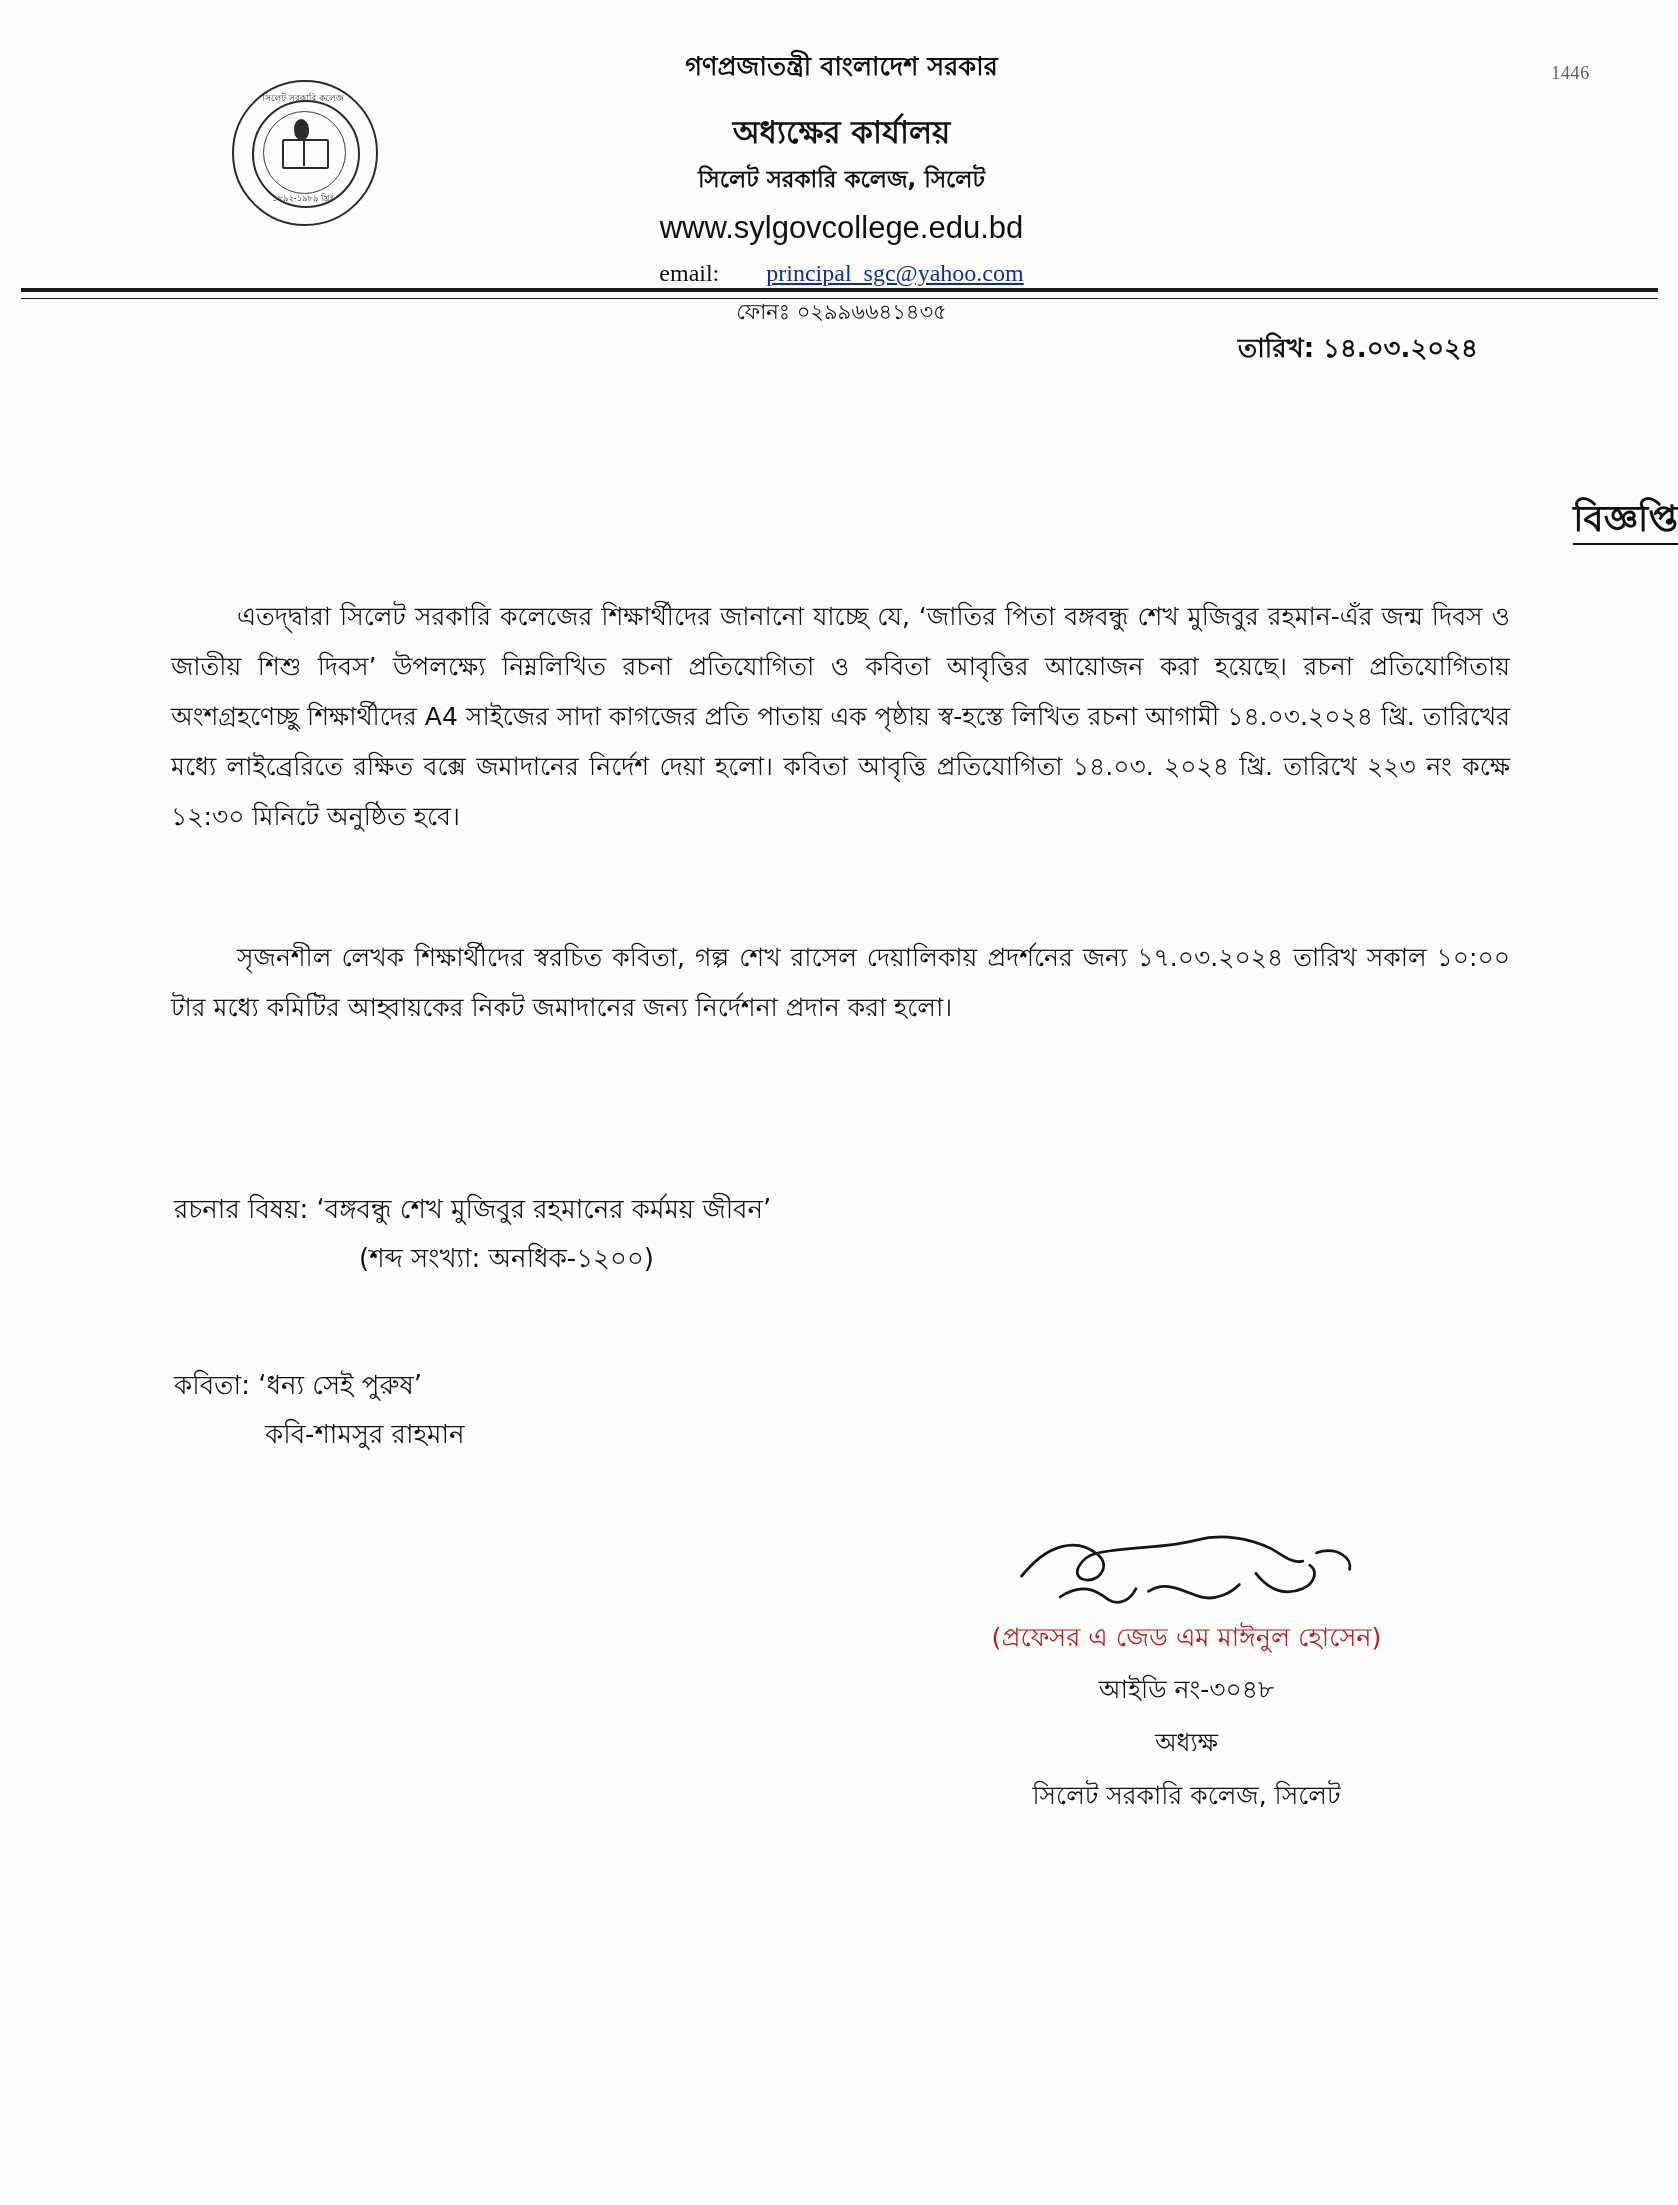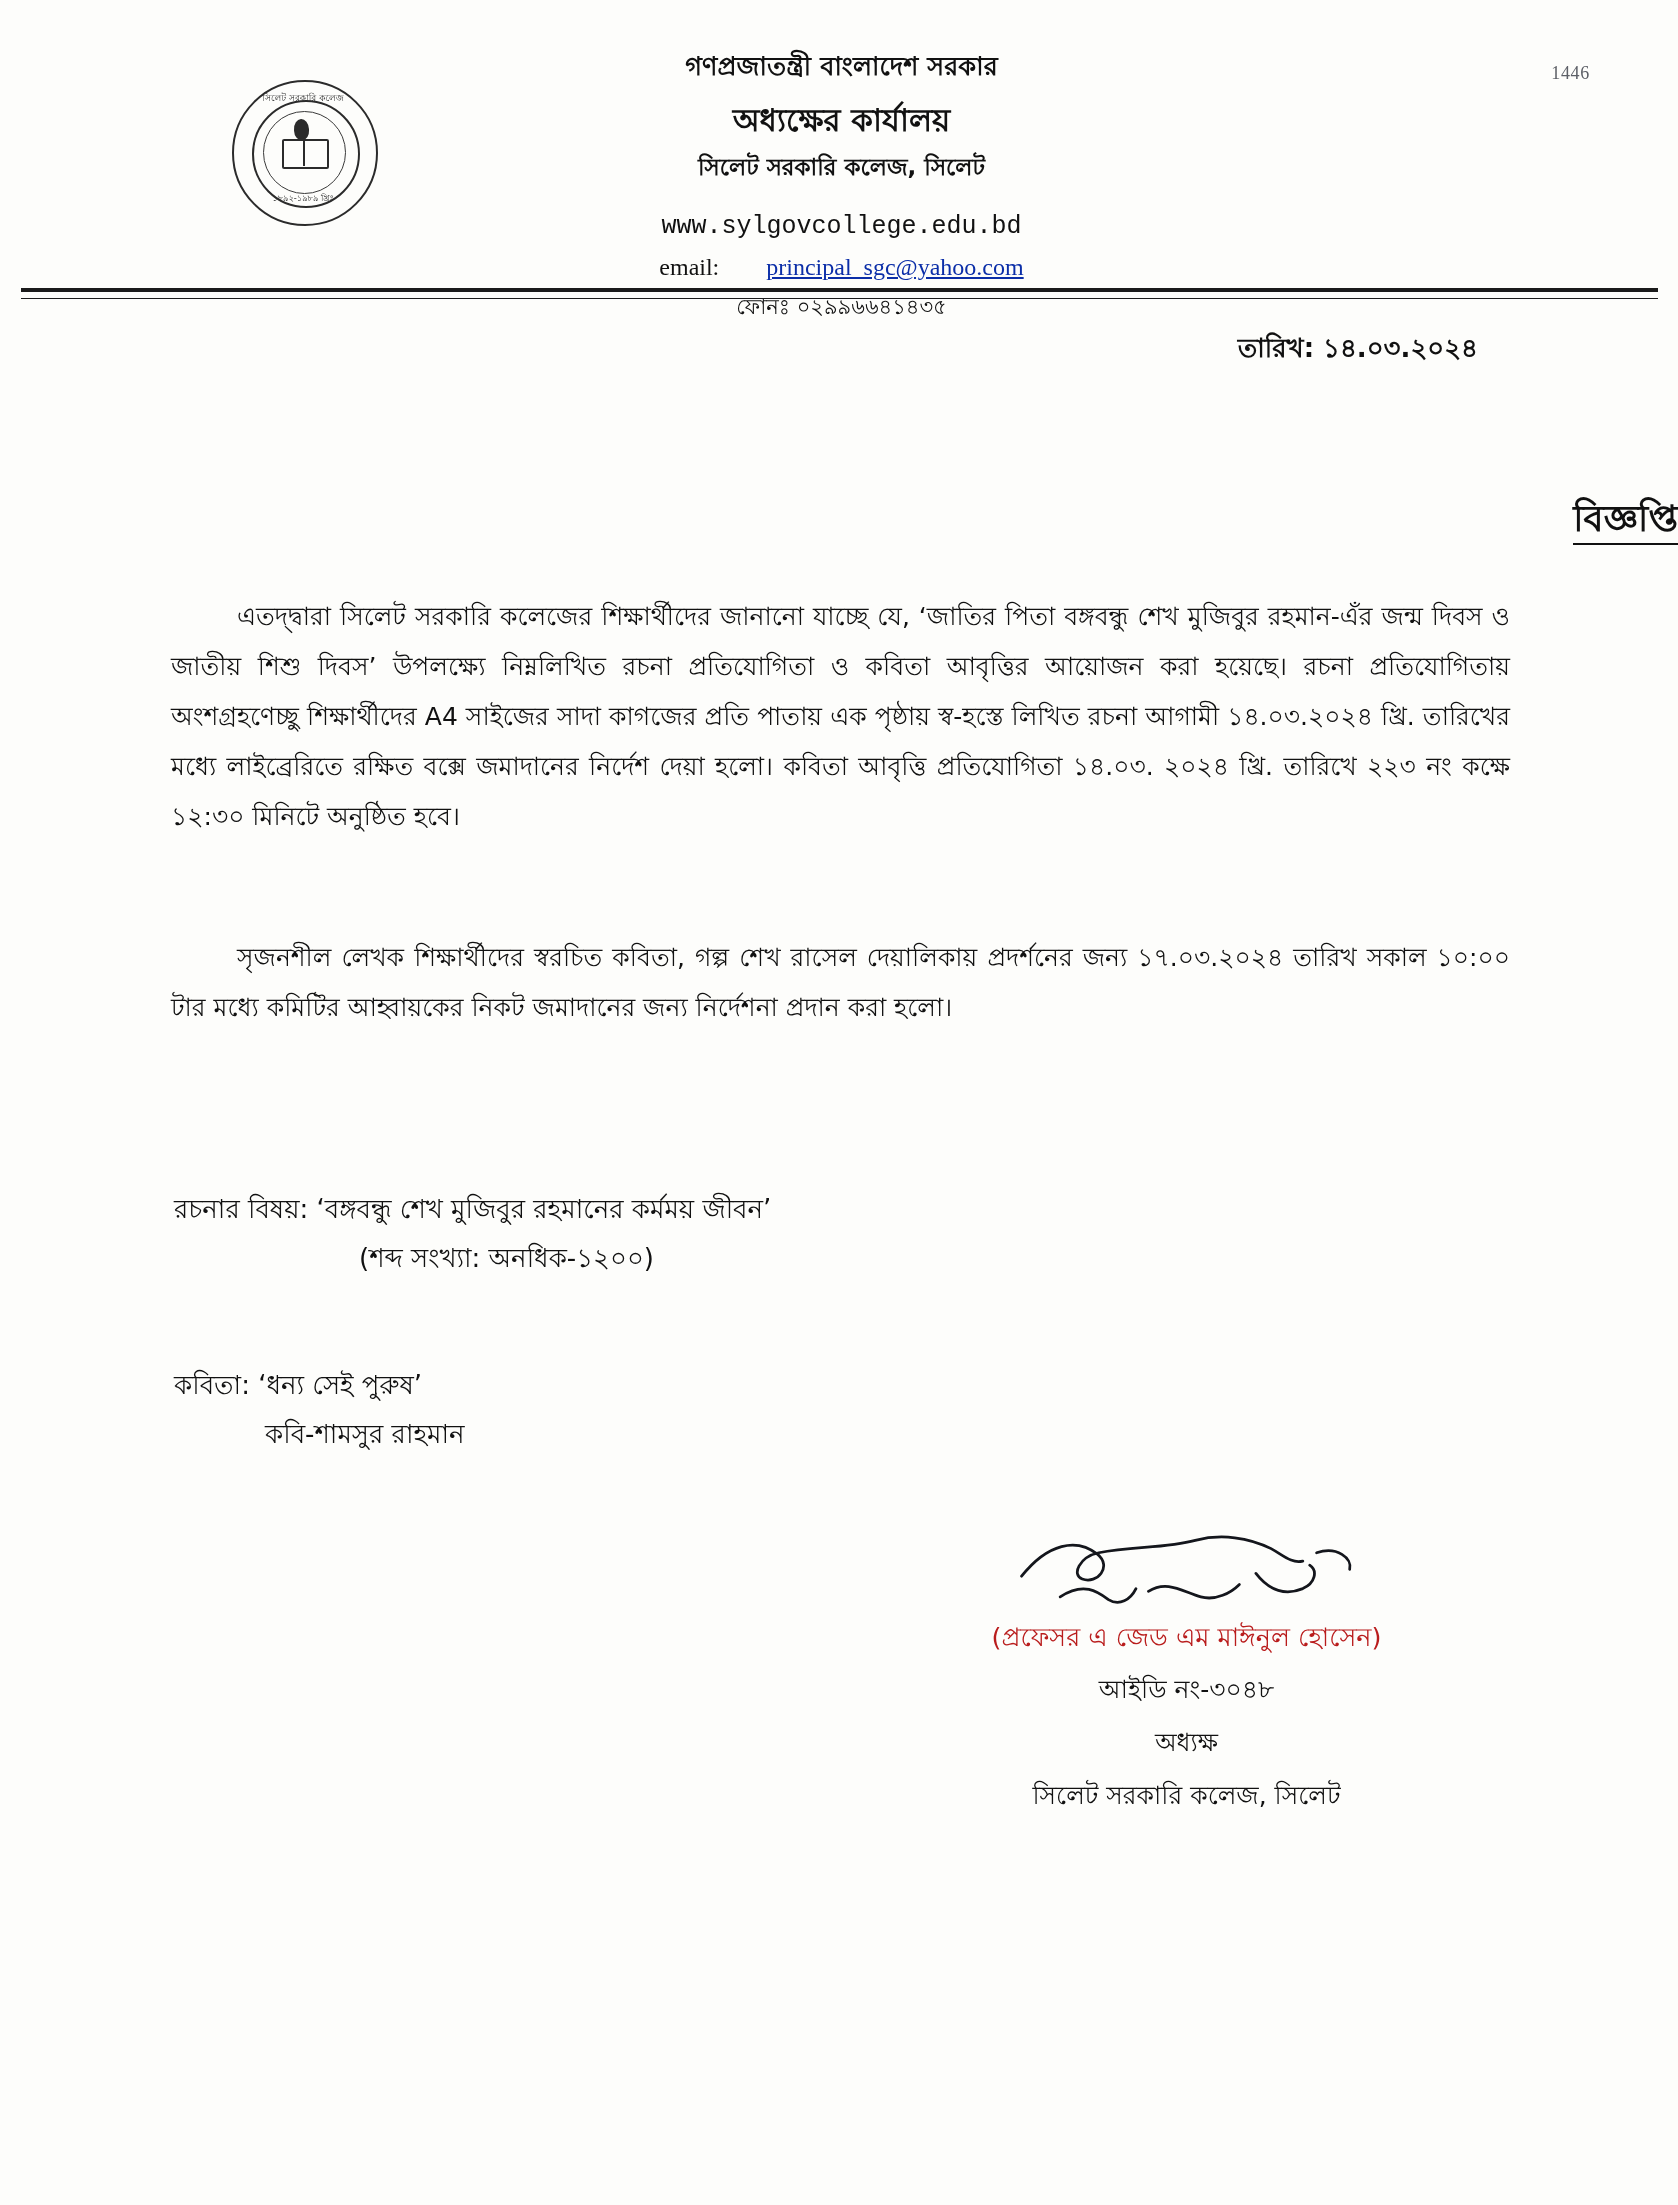"অধ্যক্ষের কার্যালয়" .h-line2 { margin-top: 14px -> 26px }
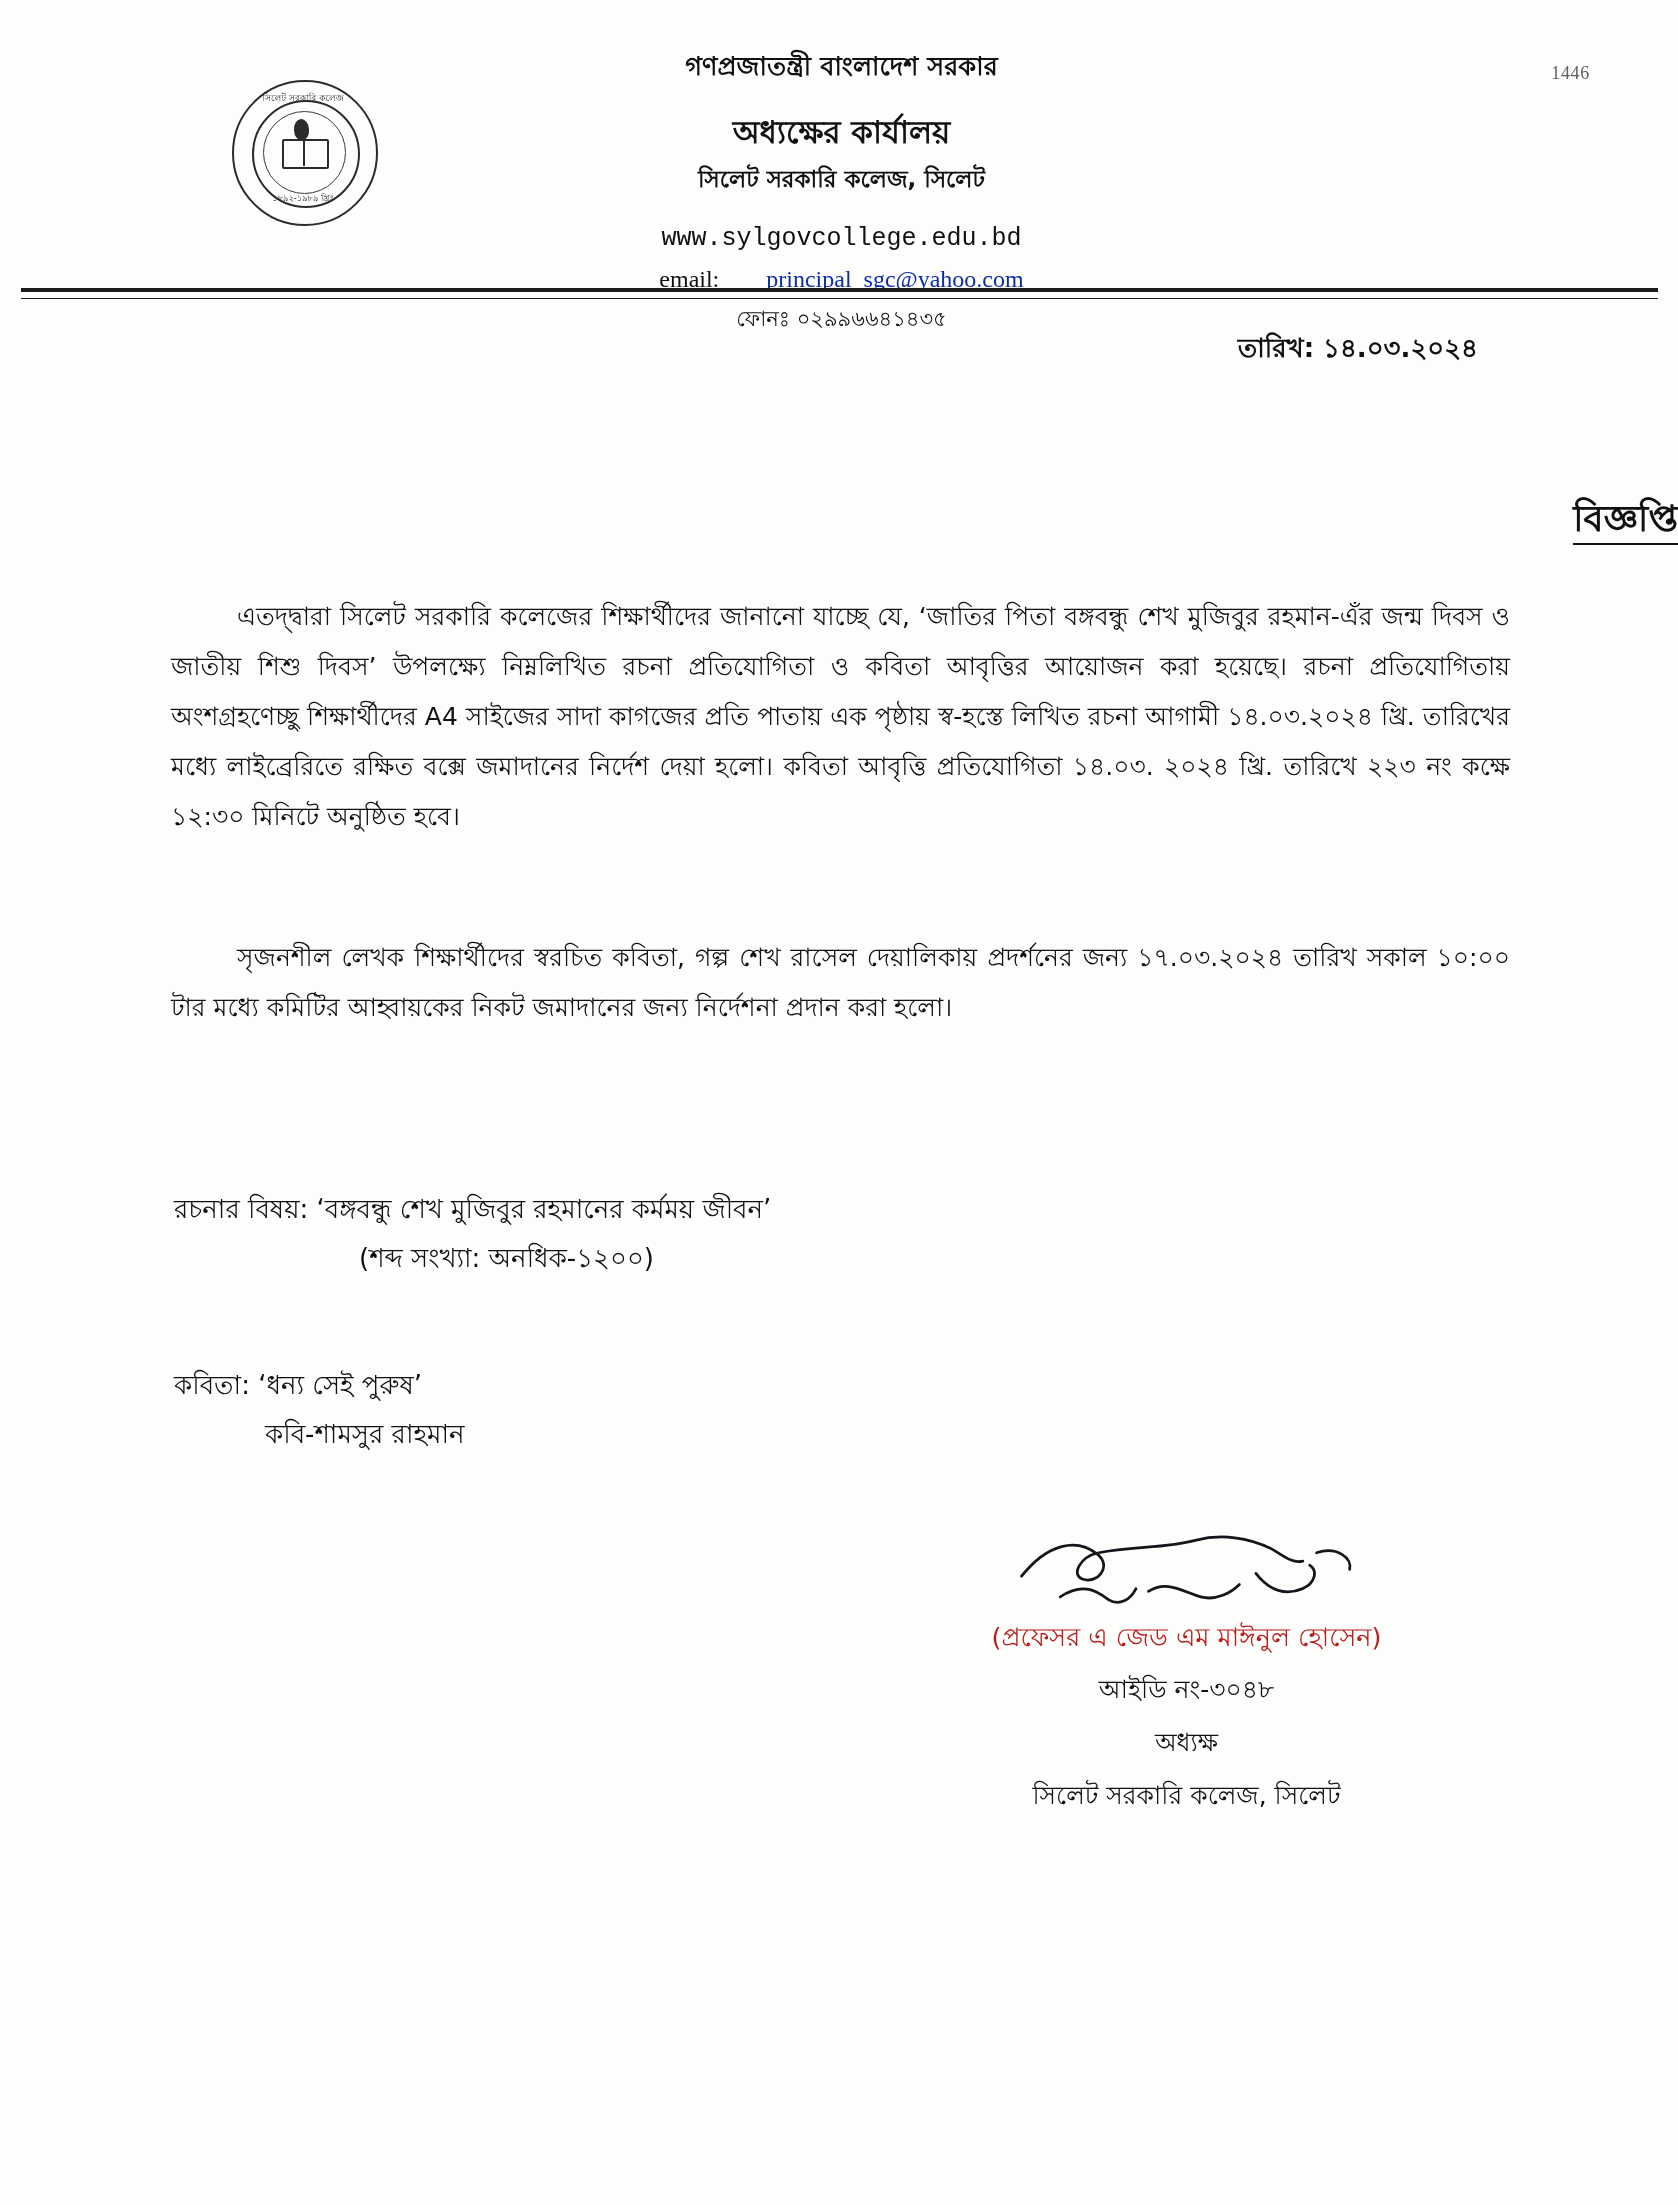"www.sylgovcollege.edu.bd" .h-line4 { font-family: Liberation Mono, monospace -> Liberation Sans, sans-serif; font-size: 25px -> 31px; margin-top: 26px -> 11px }
